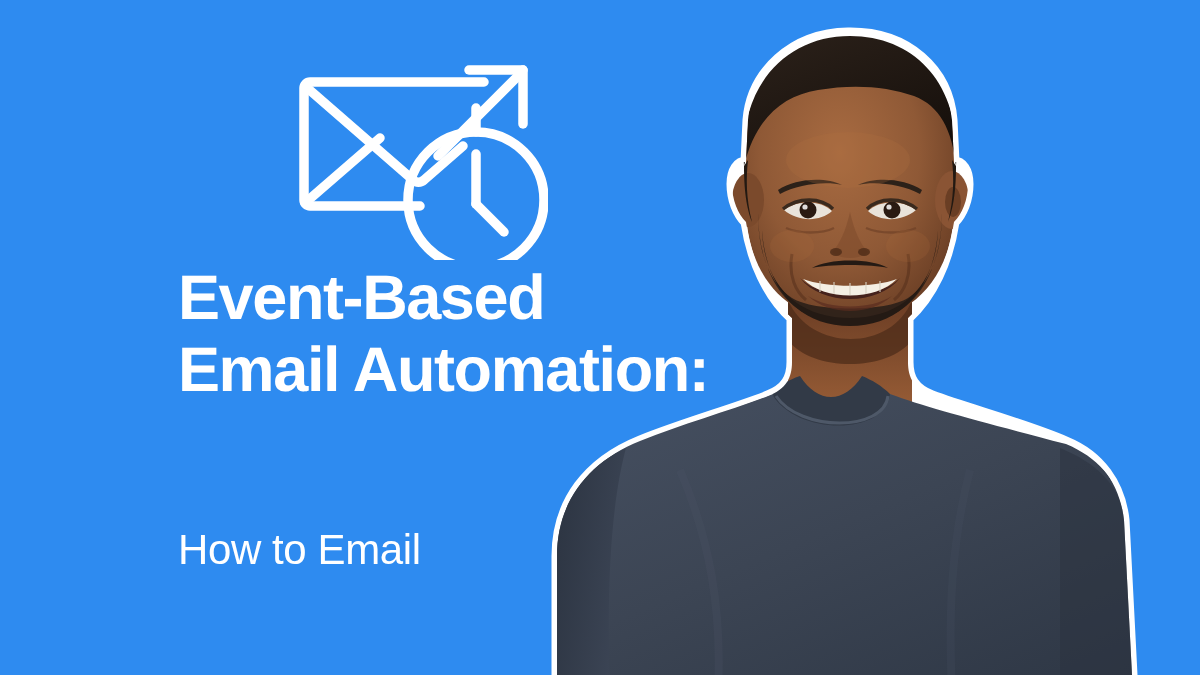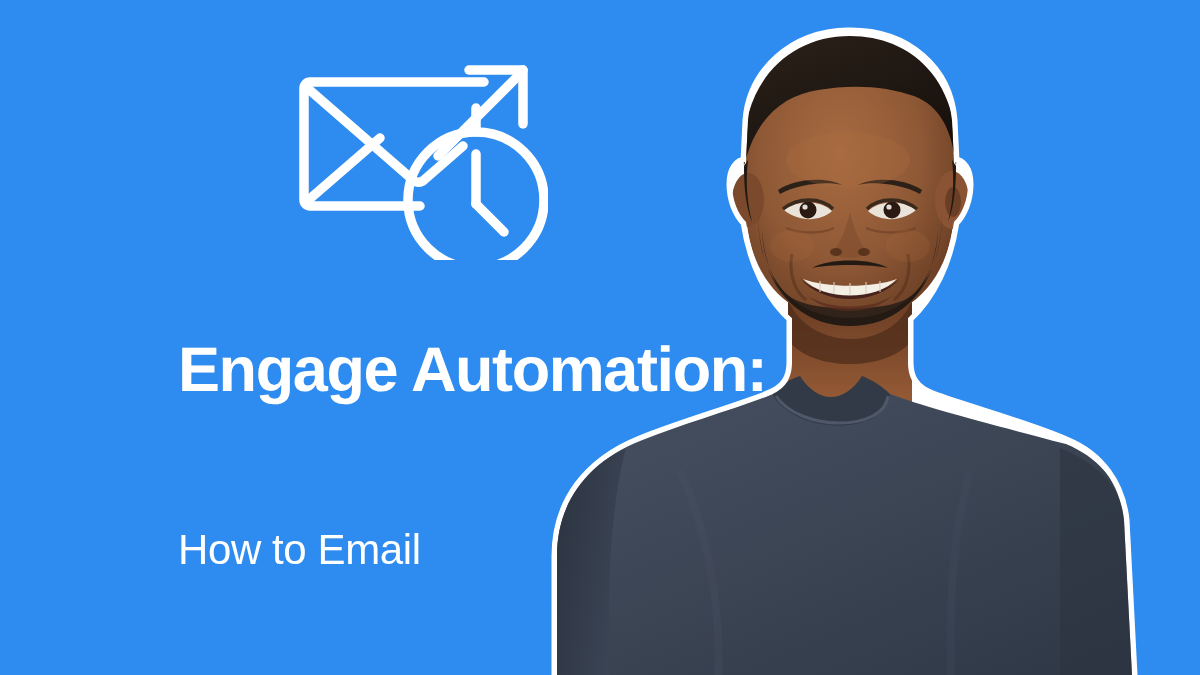"Event-Based" span { html: none -> <span>Event-Based</span> }
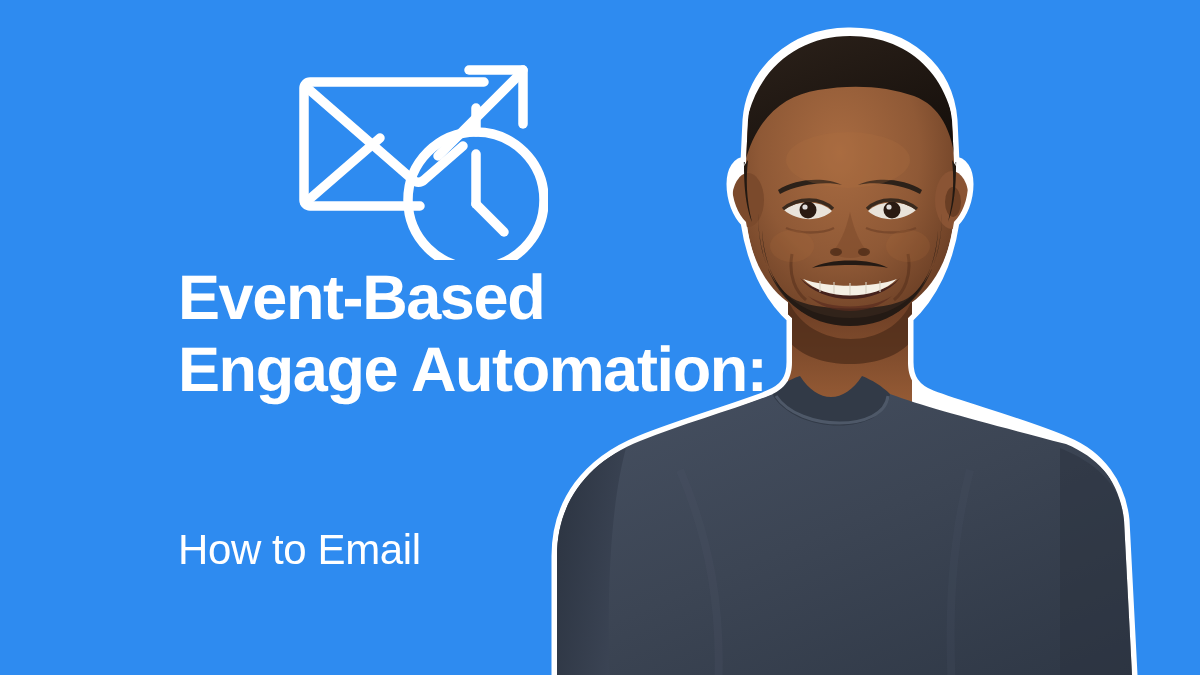"Engage Automation:" span { text: Engage -> Email }
